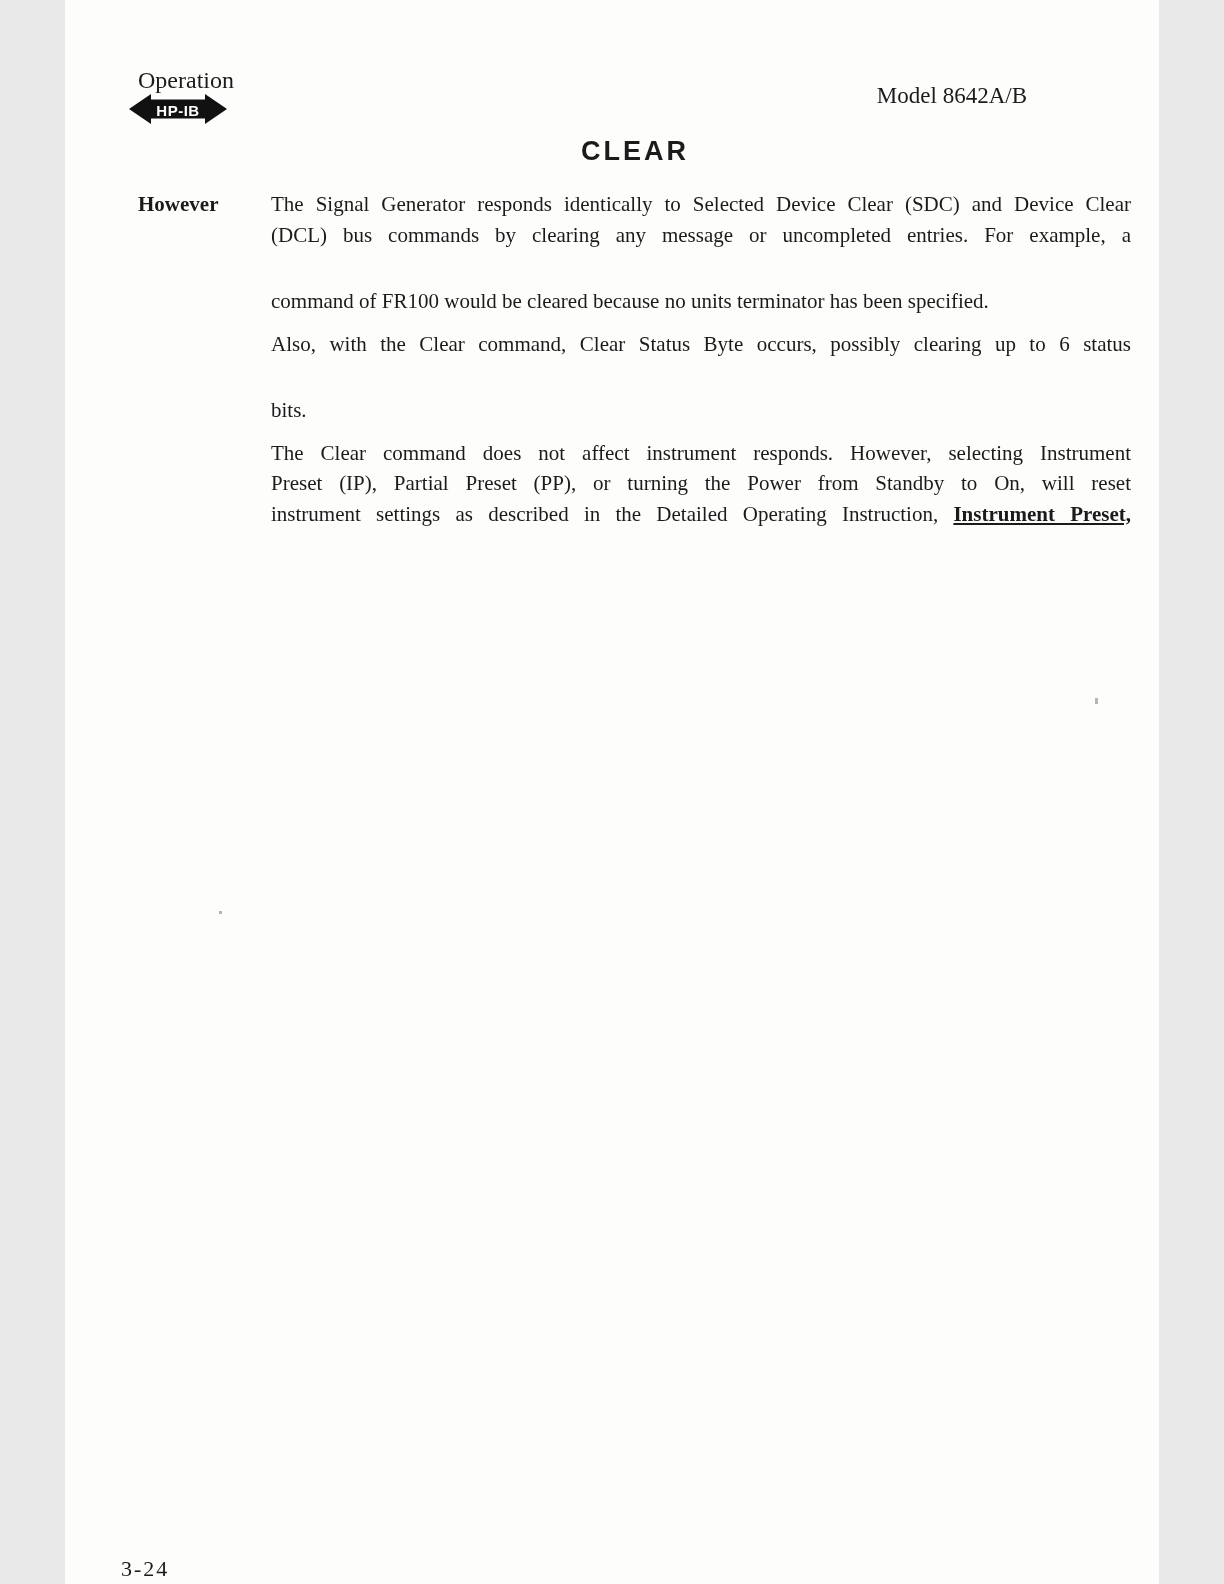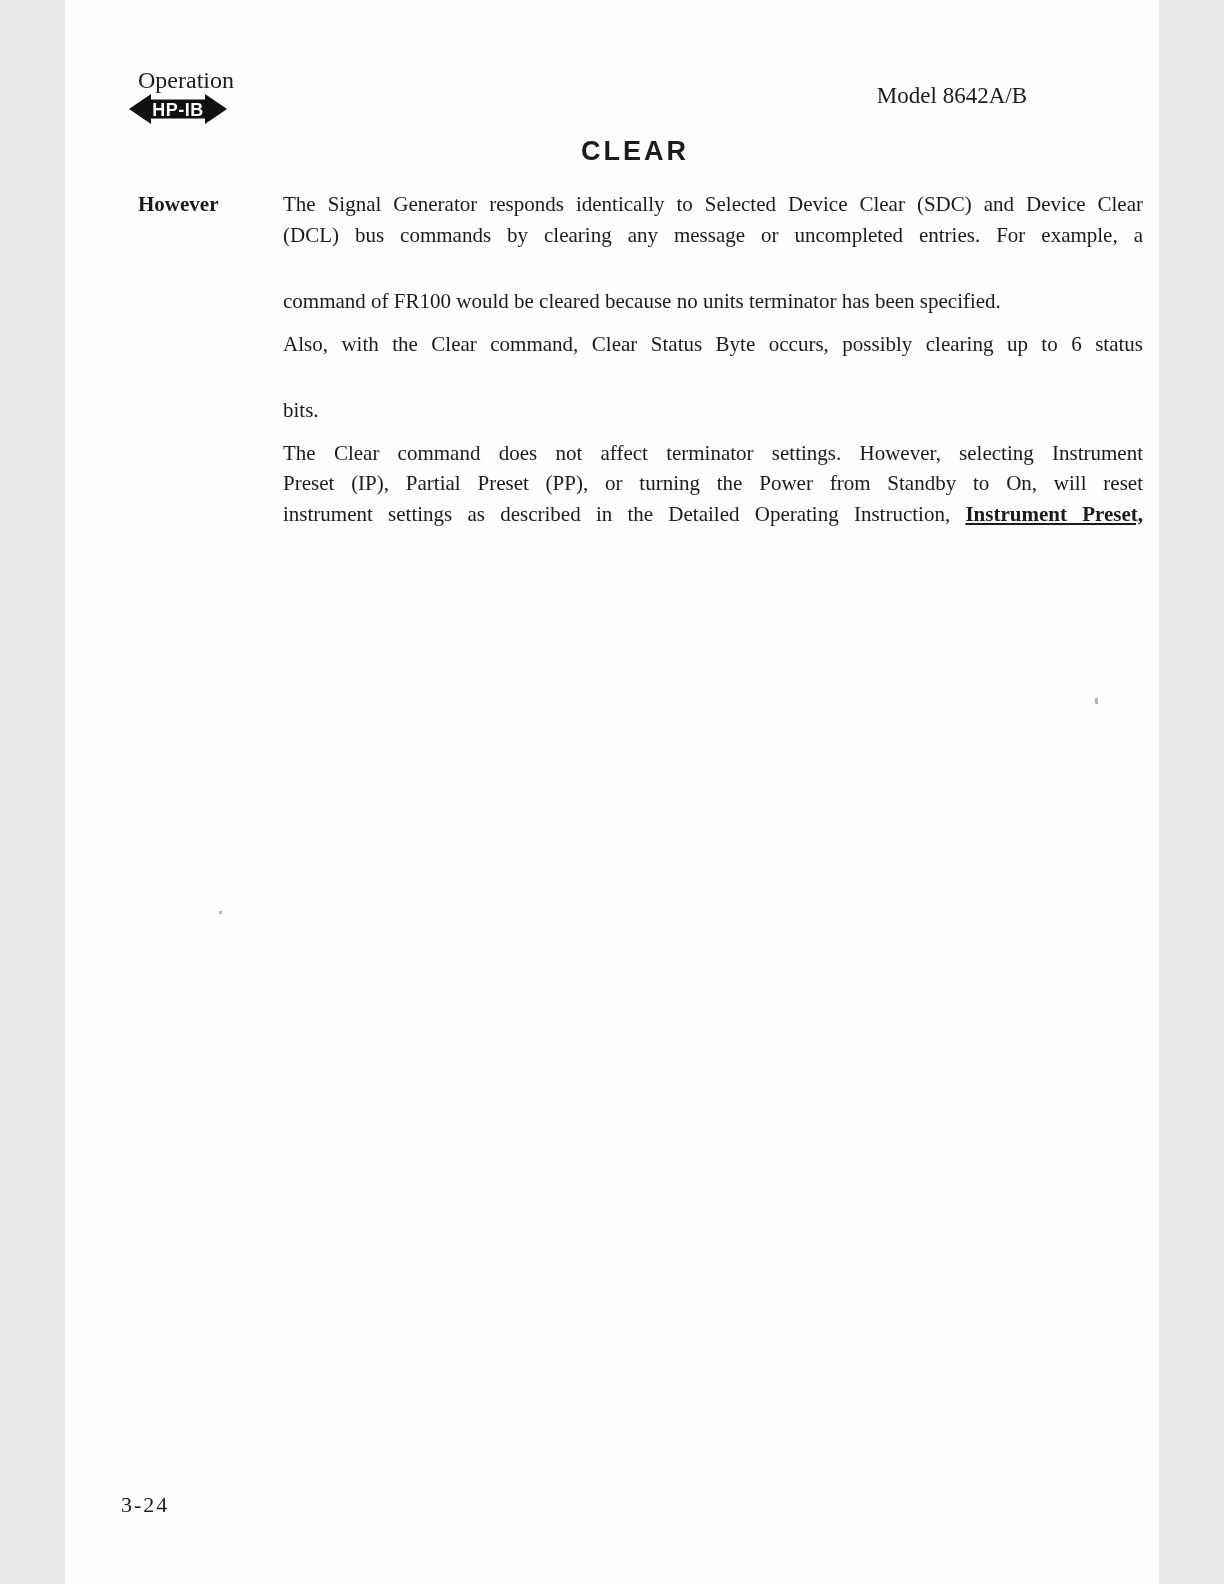"HP-IB" .hpib-badge .hpib-label { font-size: 18px -> 15px }
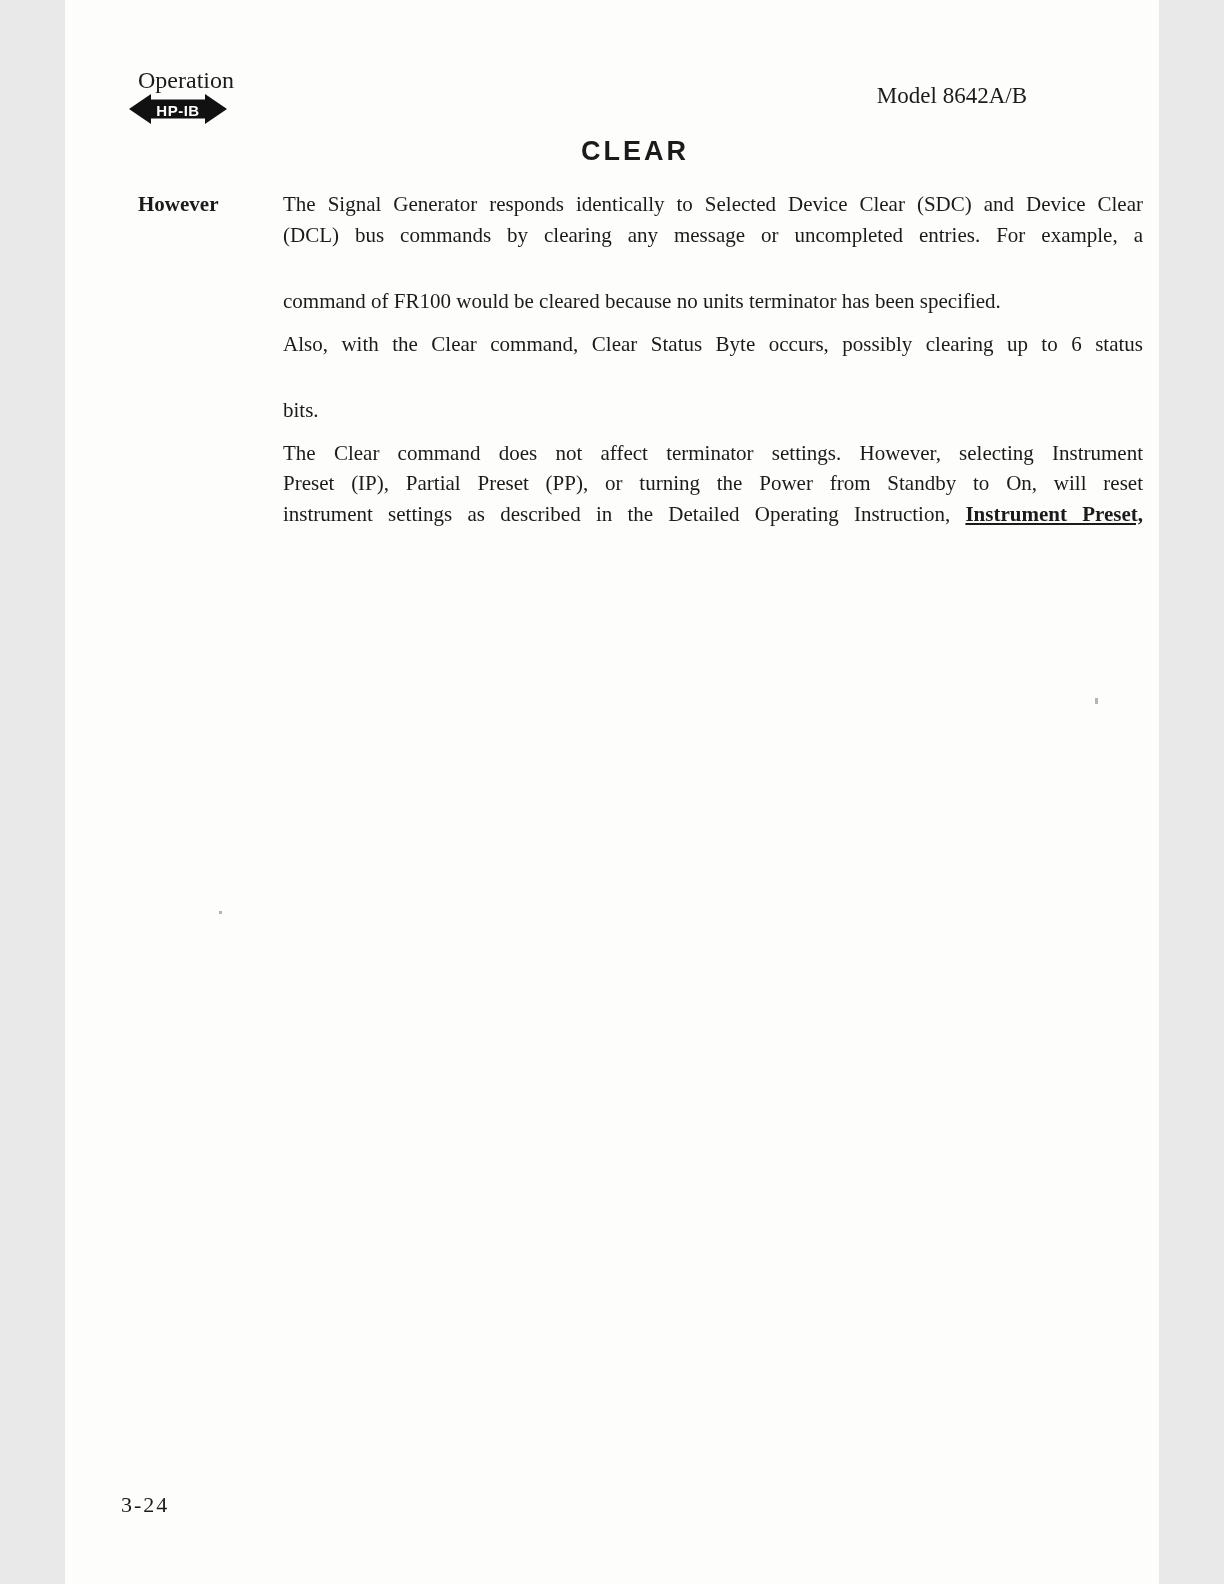"The Signal Generator responds" .text-column { left: 218px -> 206px }
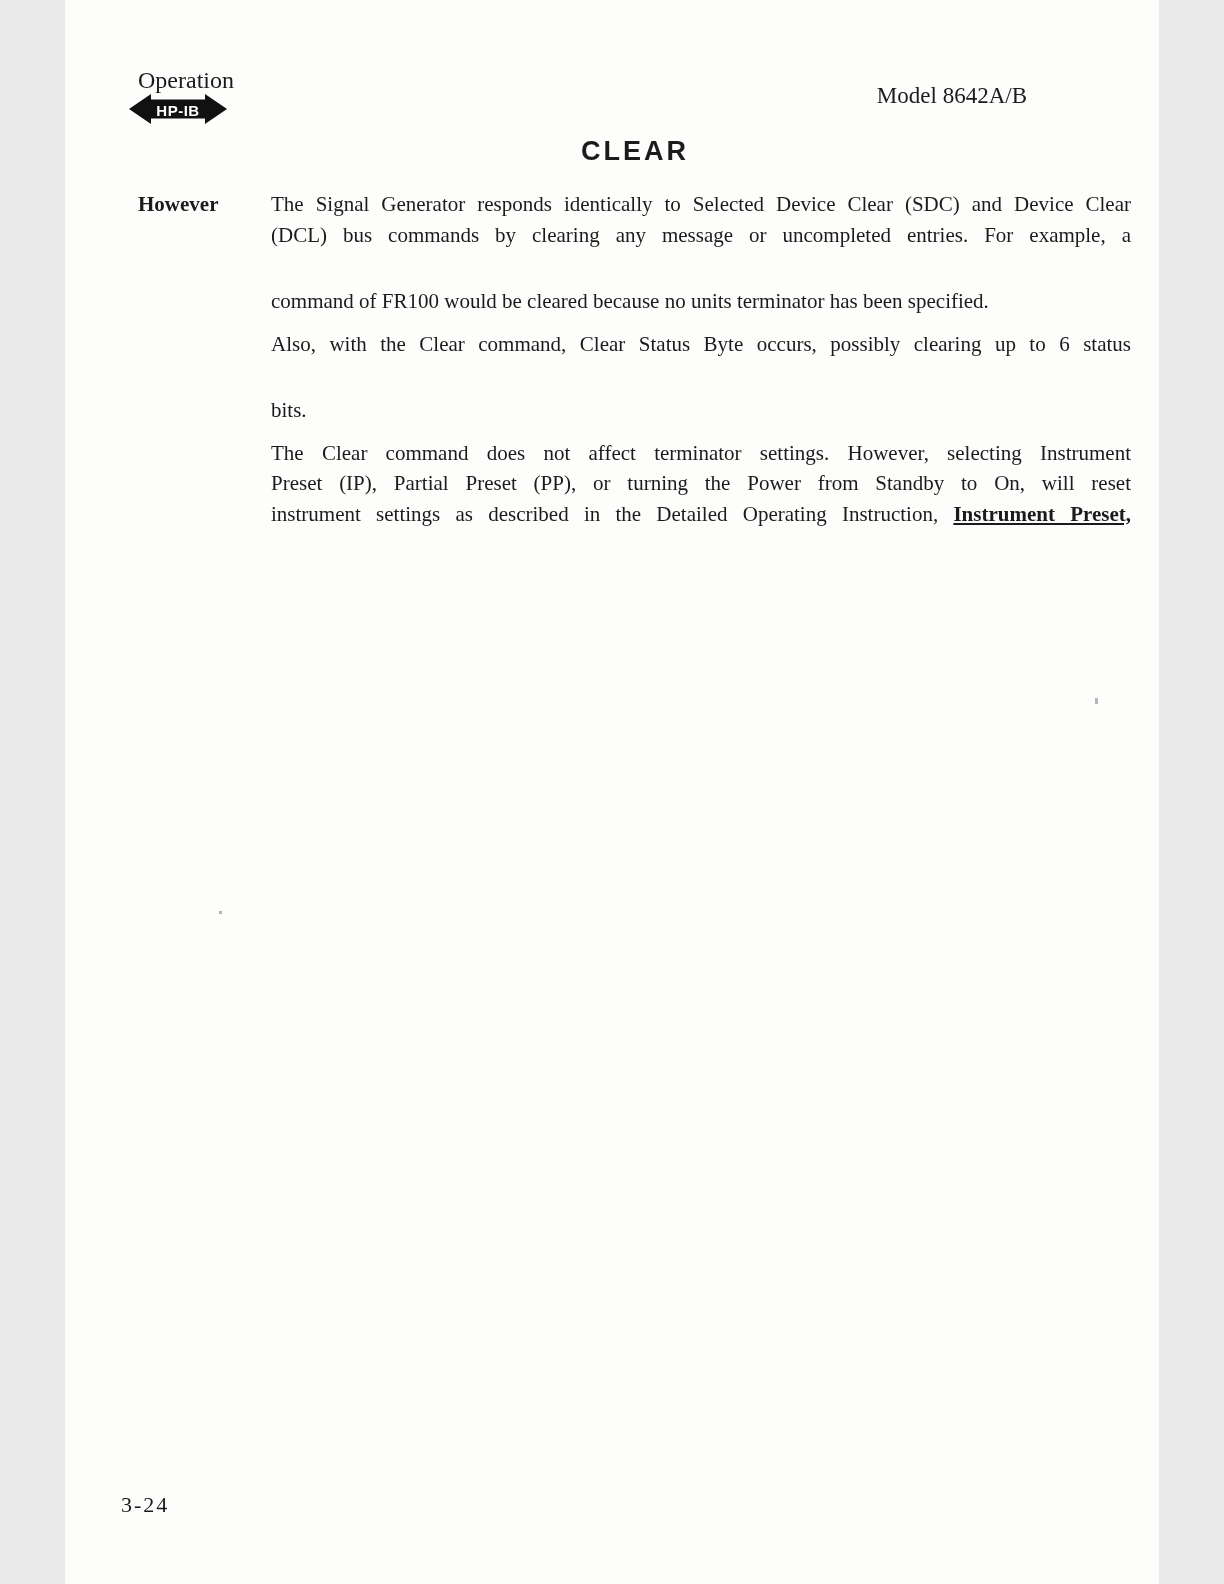"The Clear command does not" span { text: terminator settings -> instrument responds }
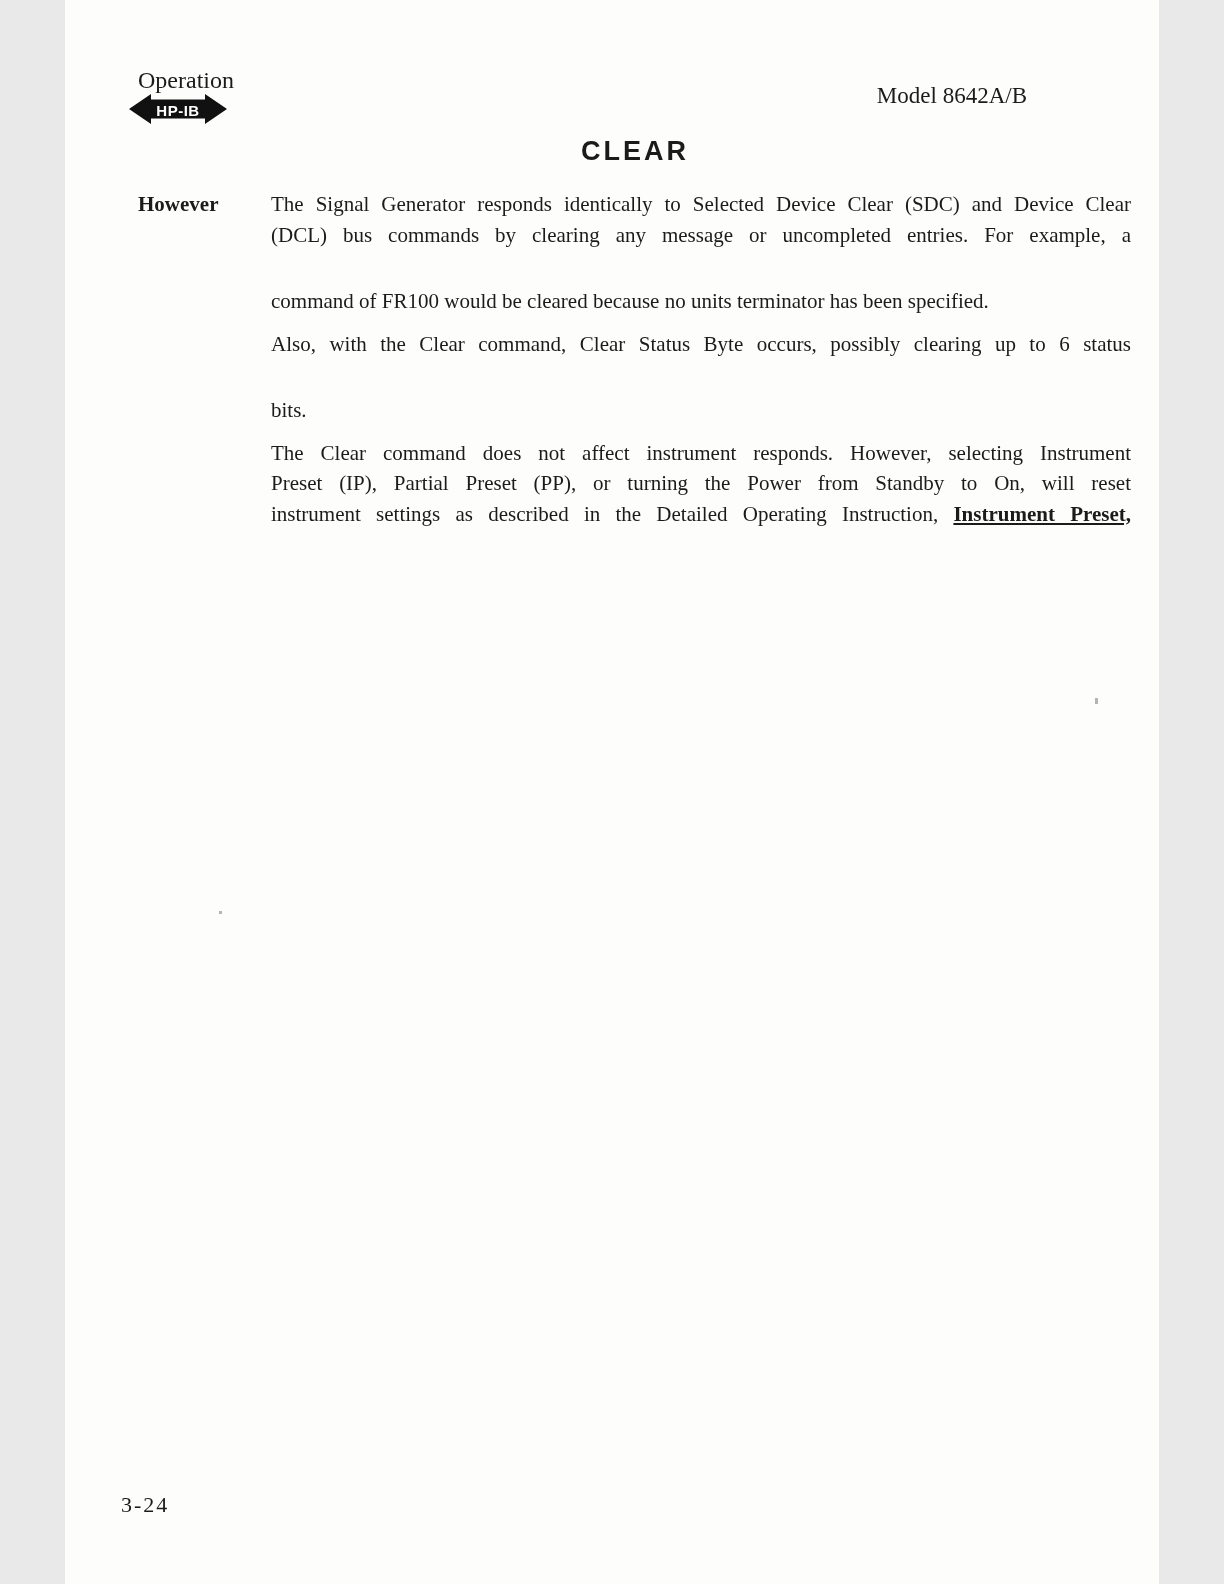"3-24" .page-number { top: 1492px -> 1556px }
